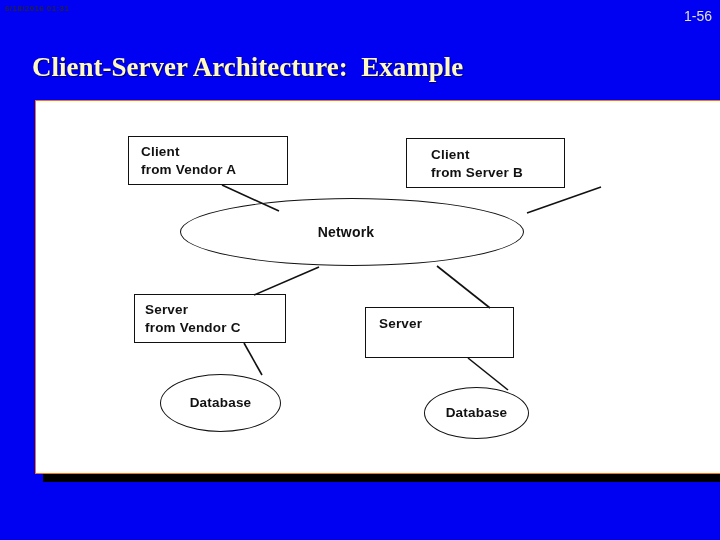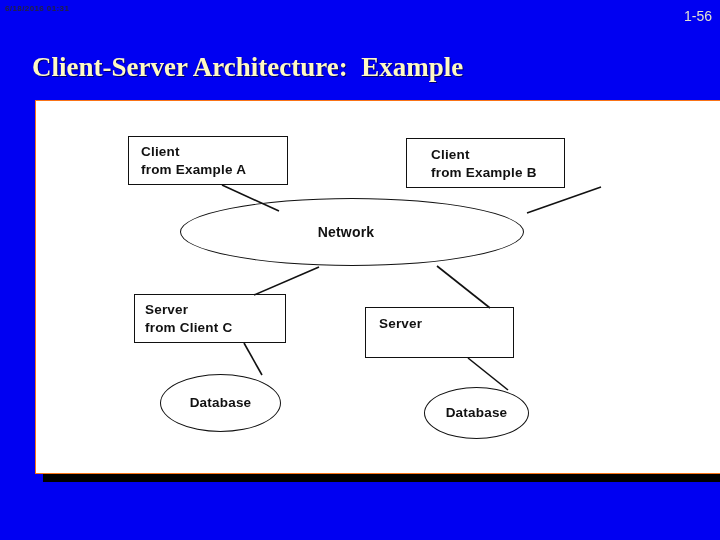"from Example A" div.label-line { text: Example -> Vendor }
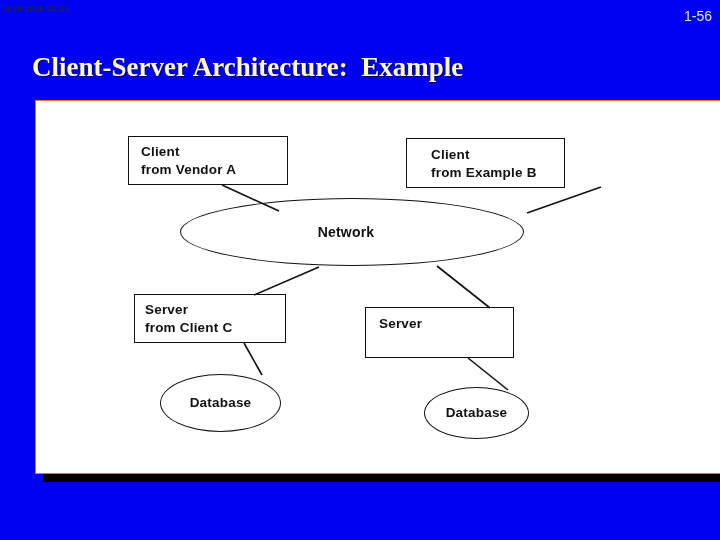"from Example B" div.label-line { text: Example -> Server }
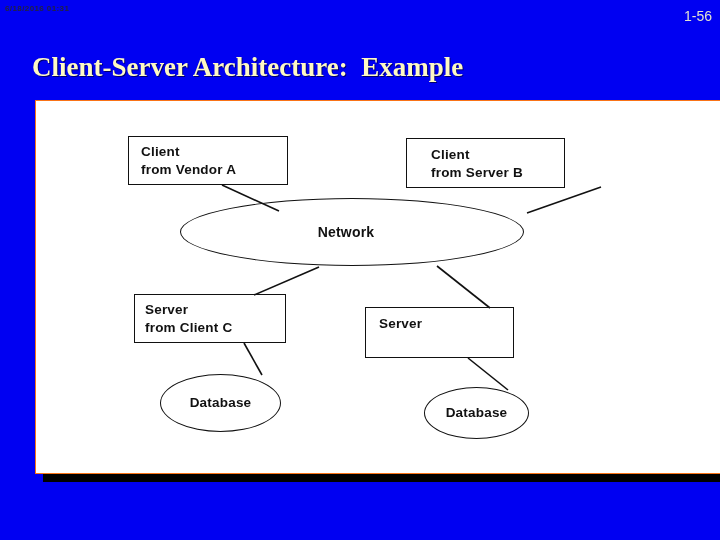"from Client C" div.label-line { text: Client -> Vendor }
